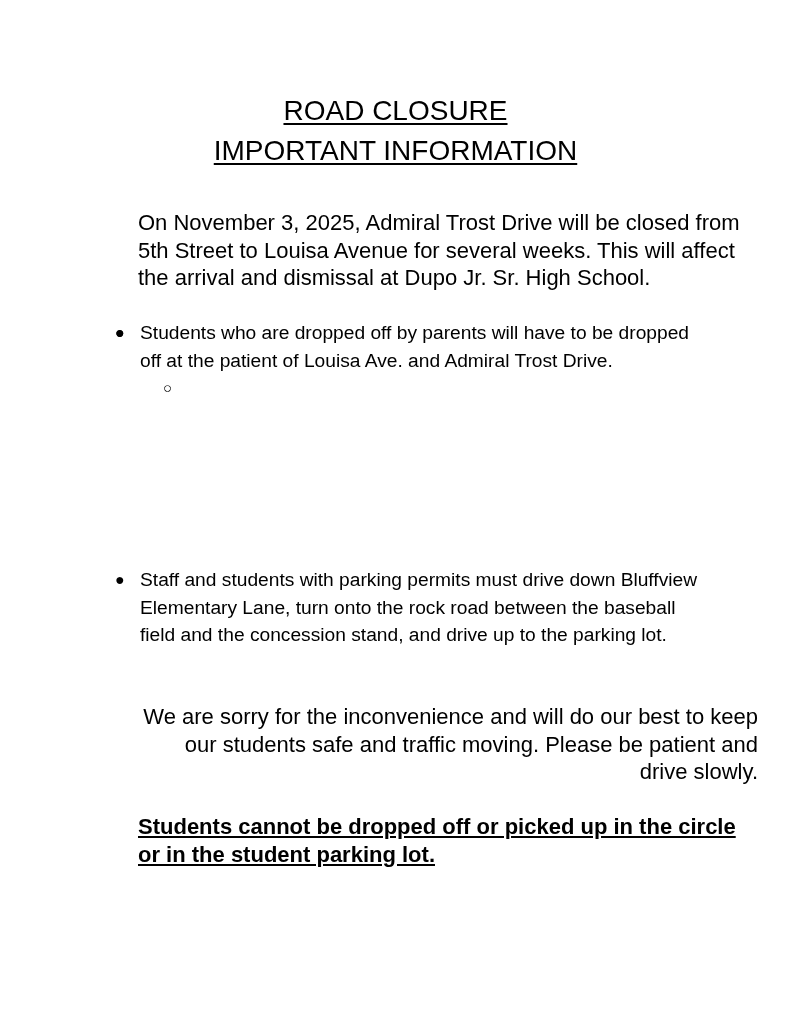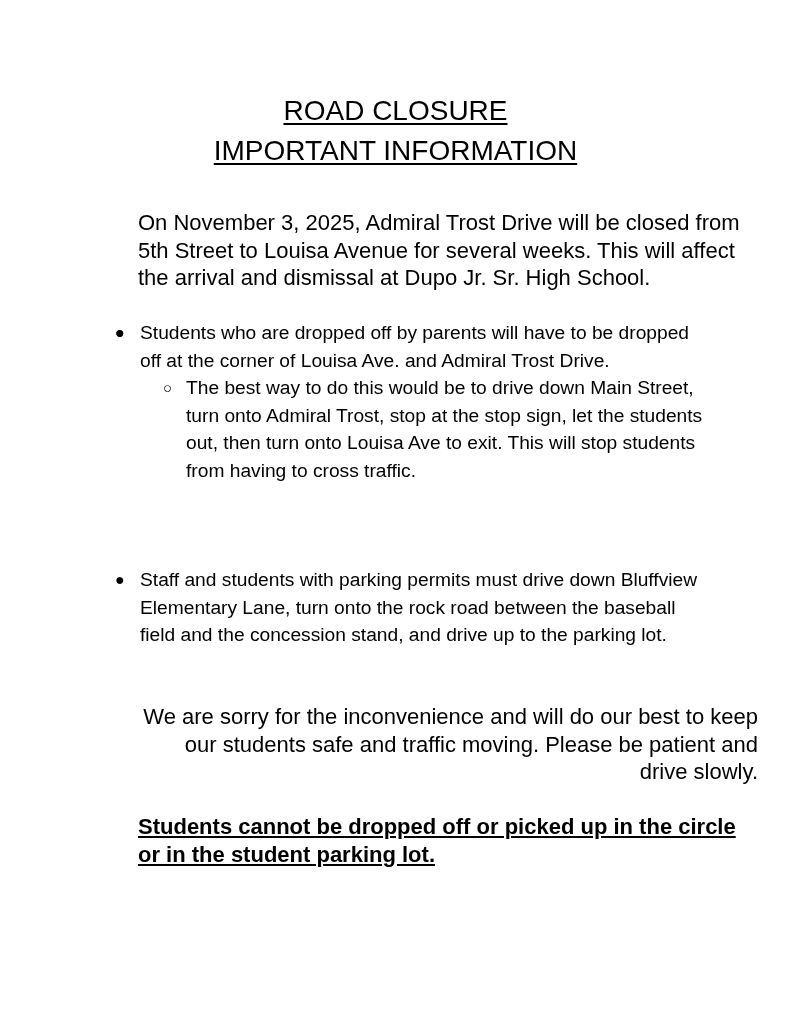"Students who are dropped off" span { text: corner -> patient }
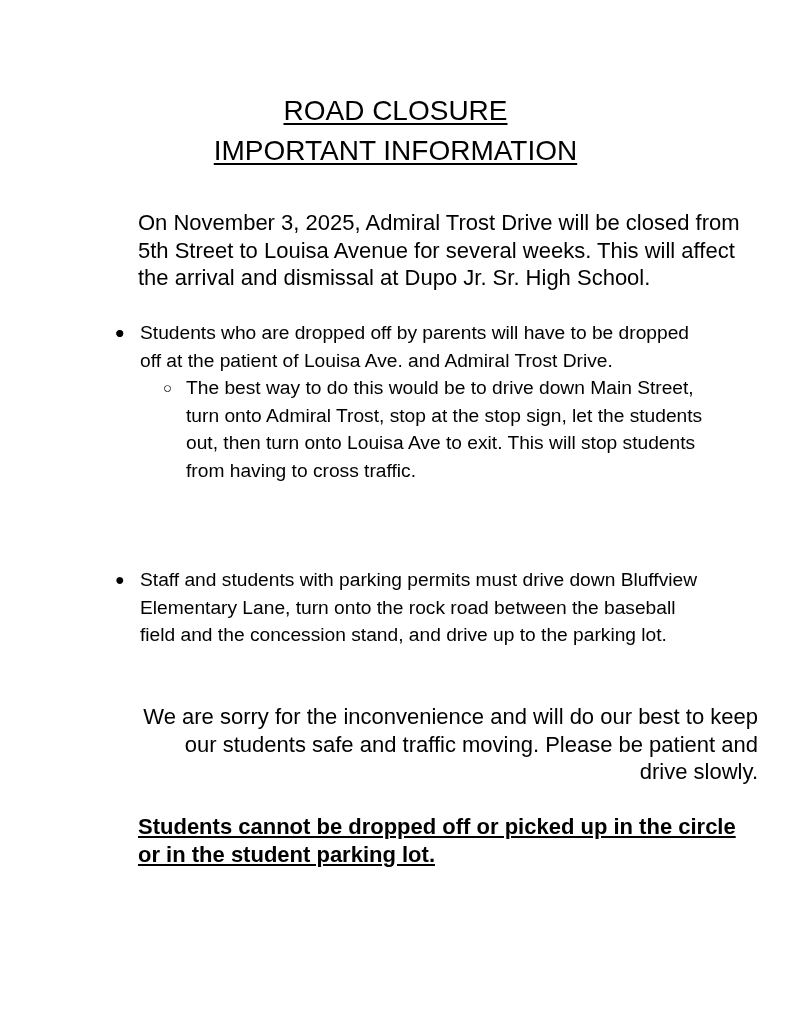"The best way to do" span { html: <span>The best way to do this would be to drive down Main Street, turn onto Admiral Trost, stop at the stop sign, let the students out, then turn onto Louisa Ave to exit. This will stop students from having to cross traffic.</span> -> none }
